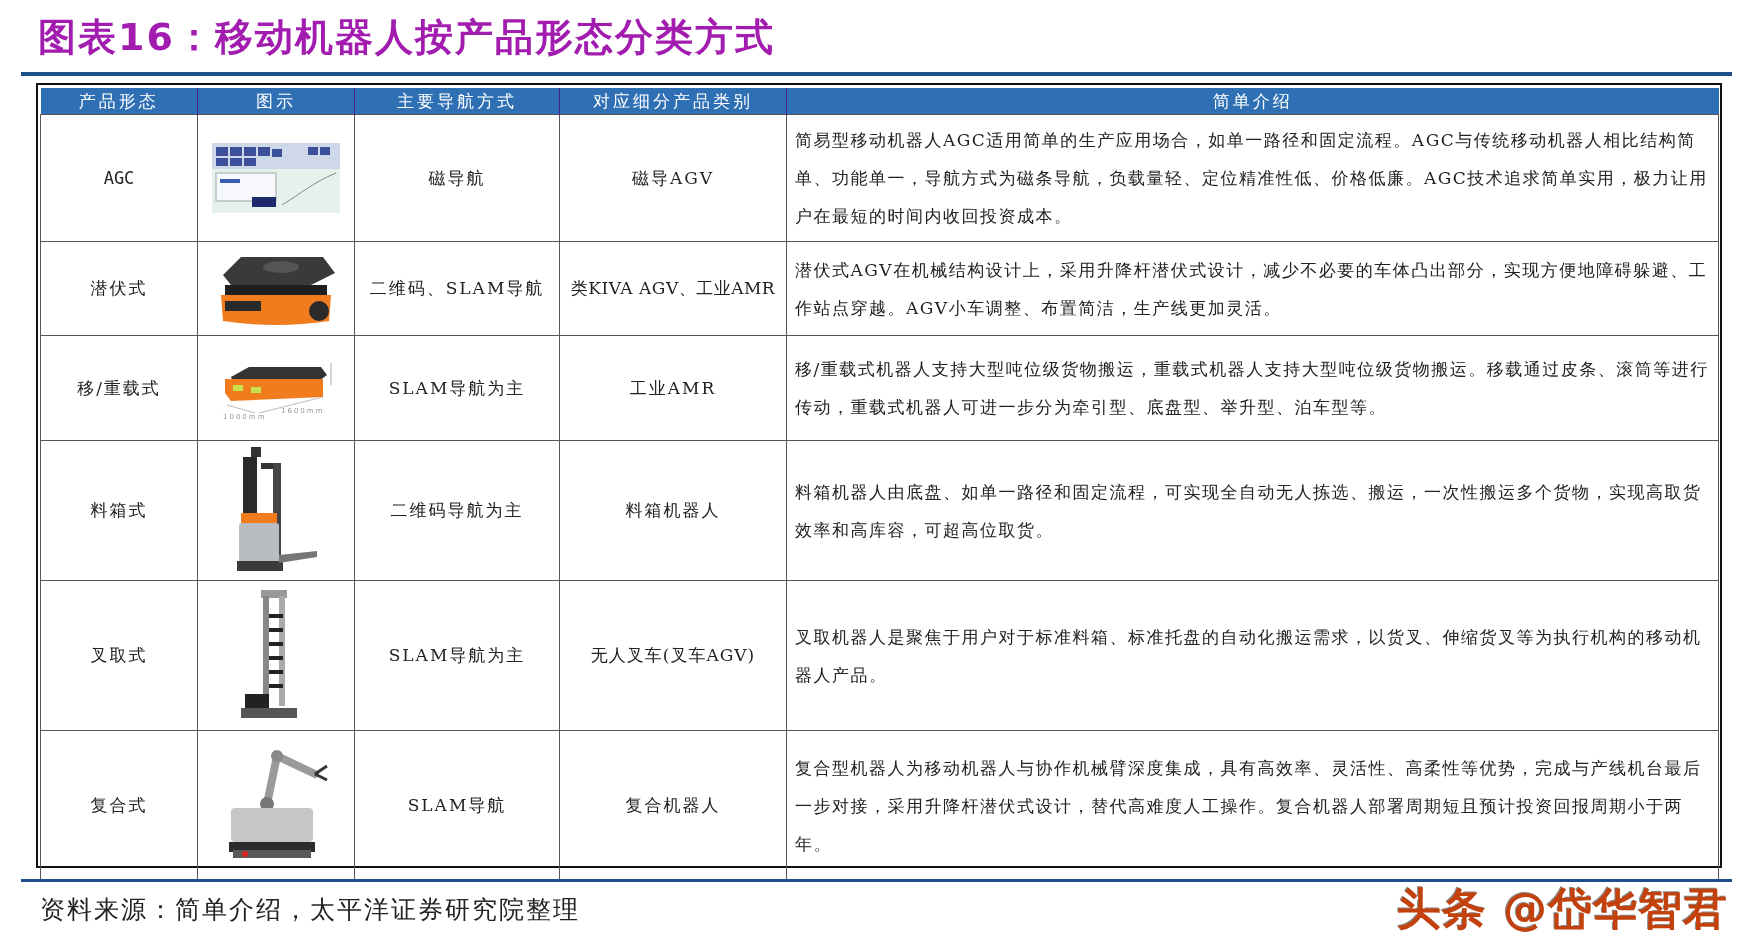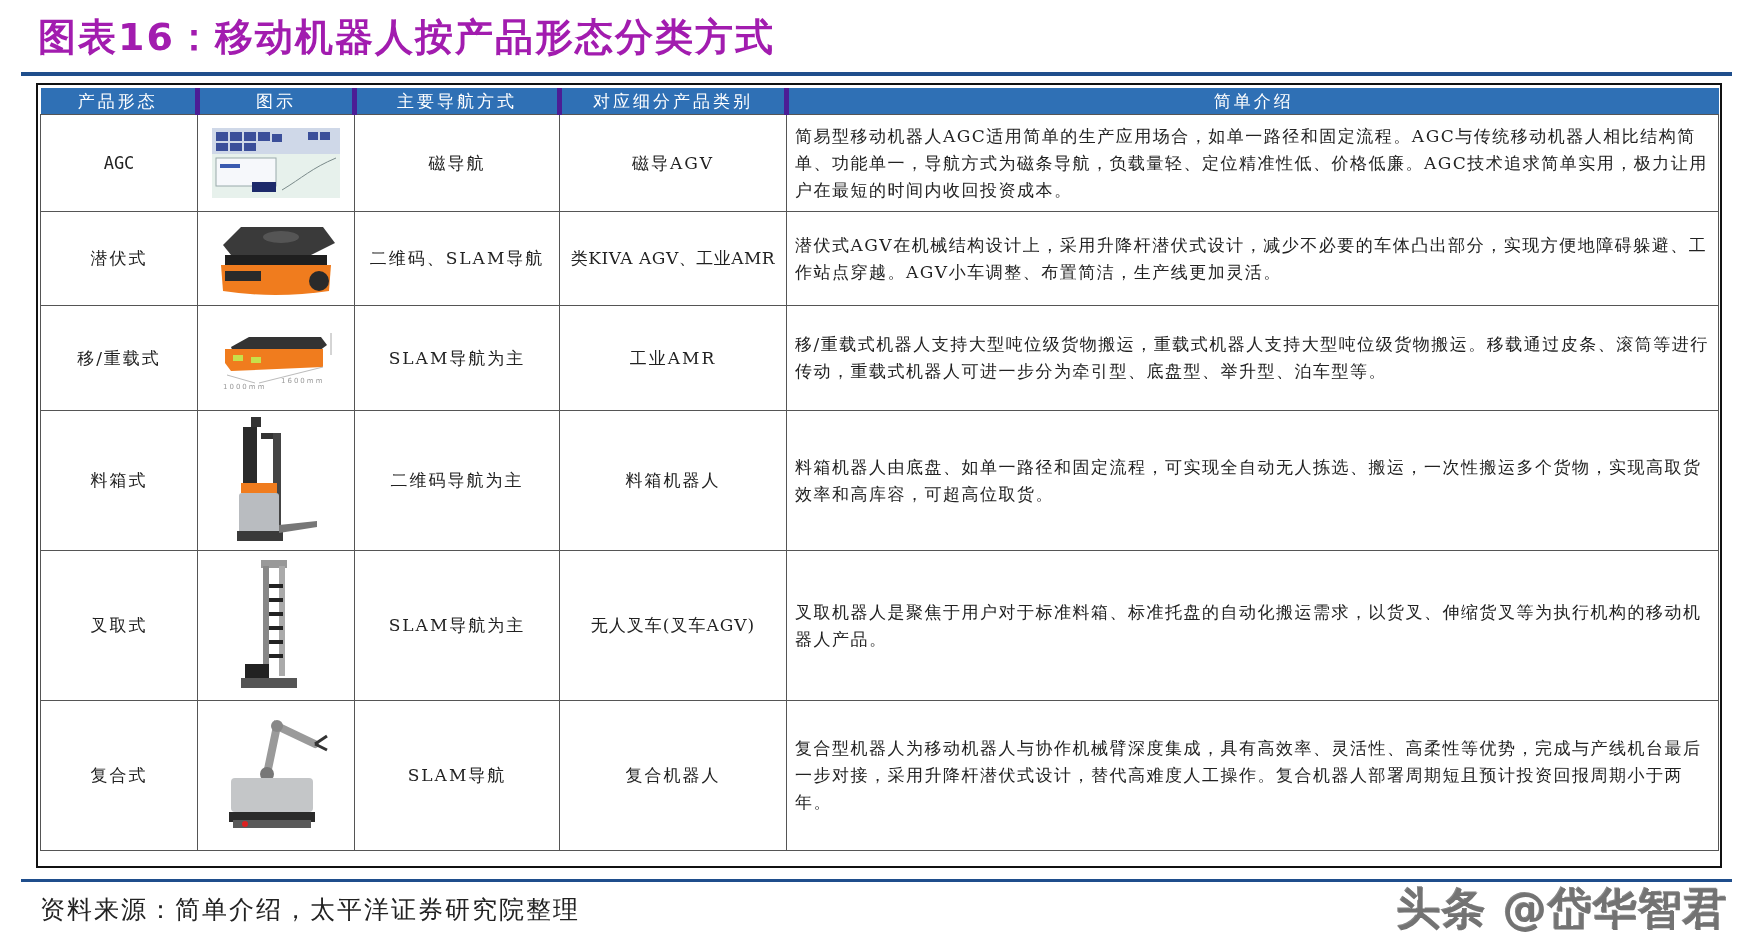"产品形态" th { border-right: 5px solid #4c1d95 -> 1px solid #4c1d95 }
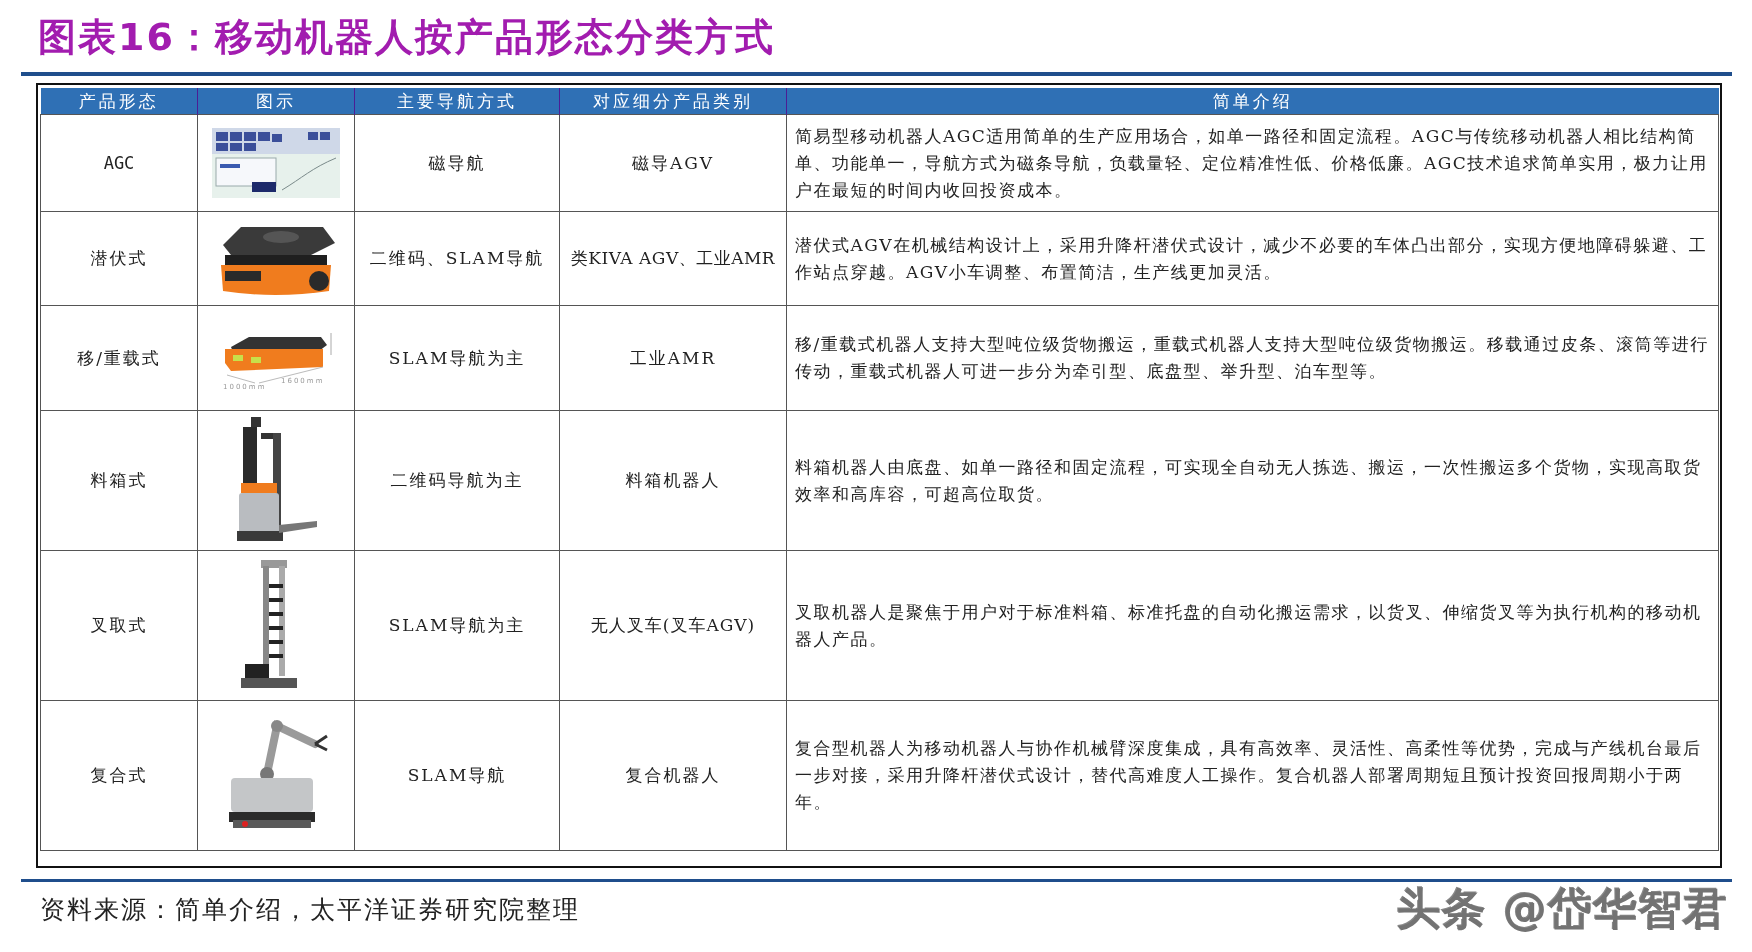"简易型移动机器人AGC适用简单的生产应用场合，如单一路径和固定流程。AGC与传统" td.desc { line-height: 27px -> 38px }
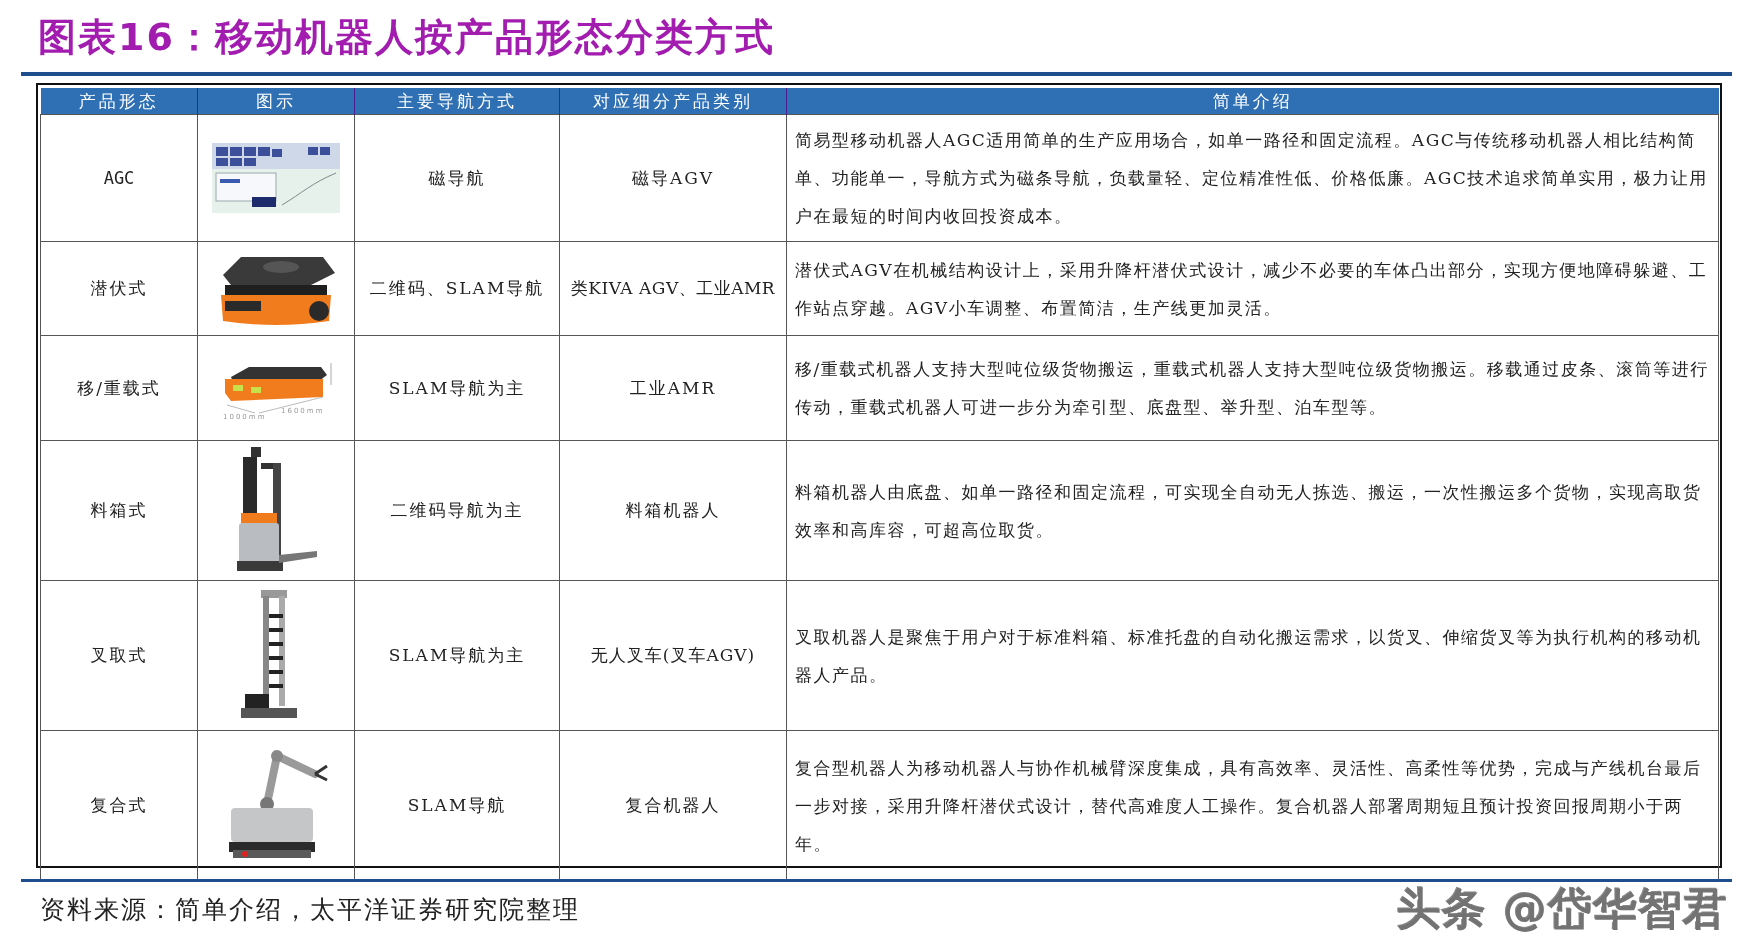"头条 @岱华智君" .watermark { color: #737373 -> #c2410c }
